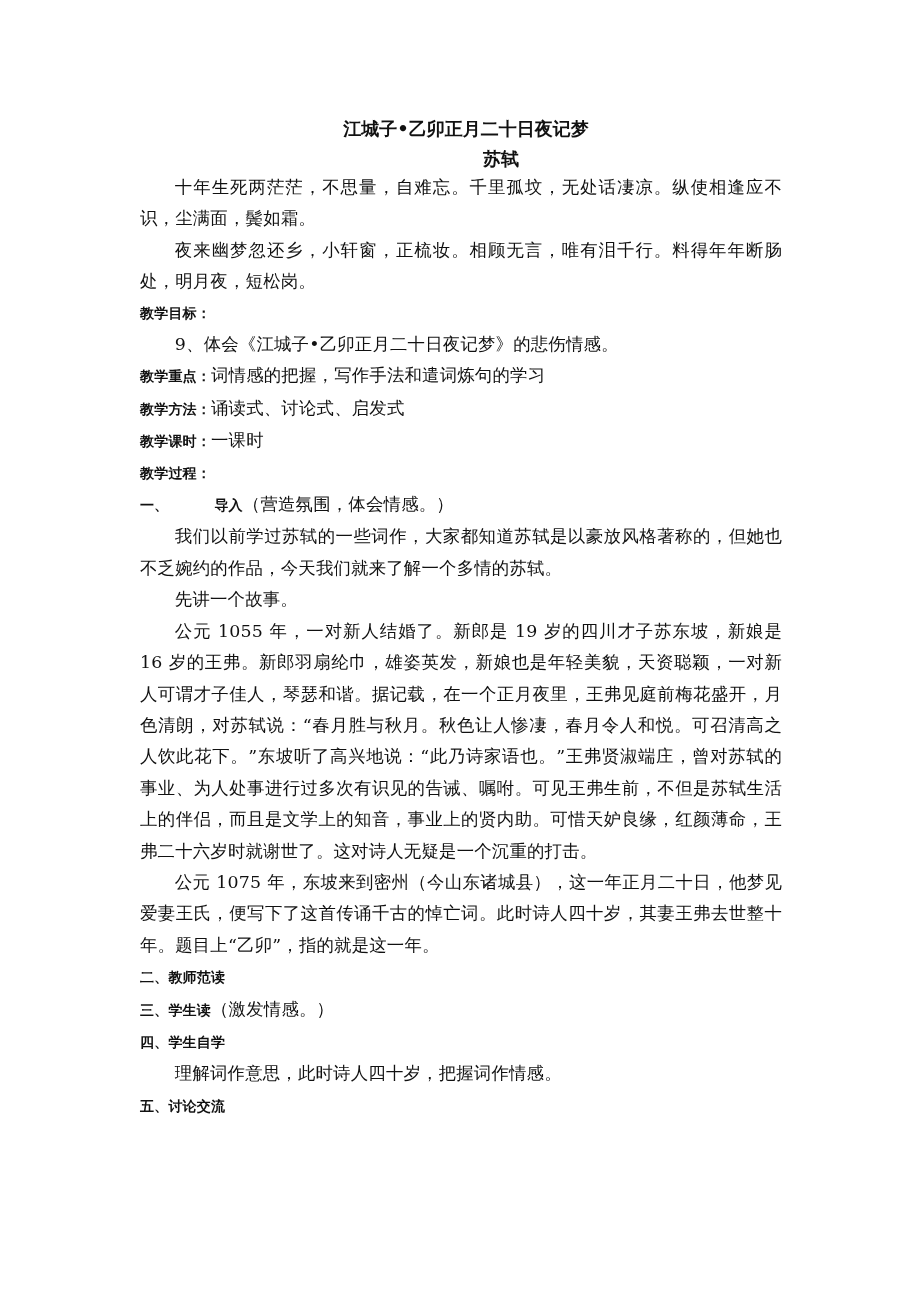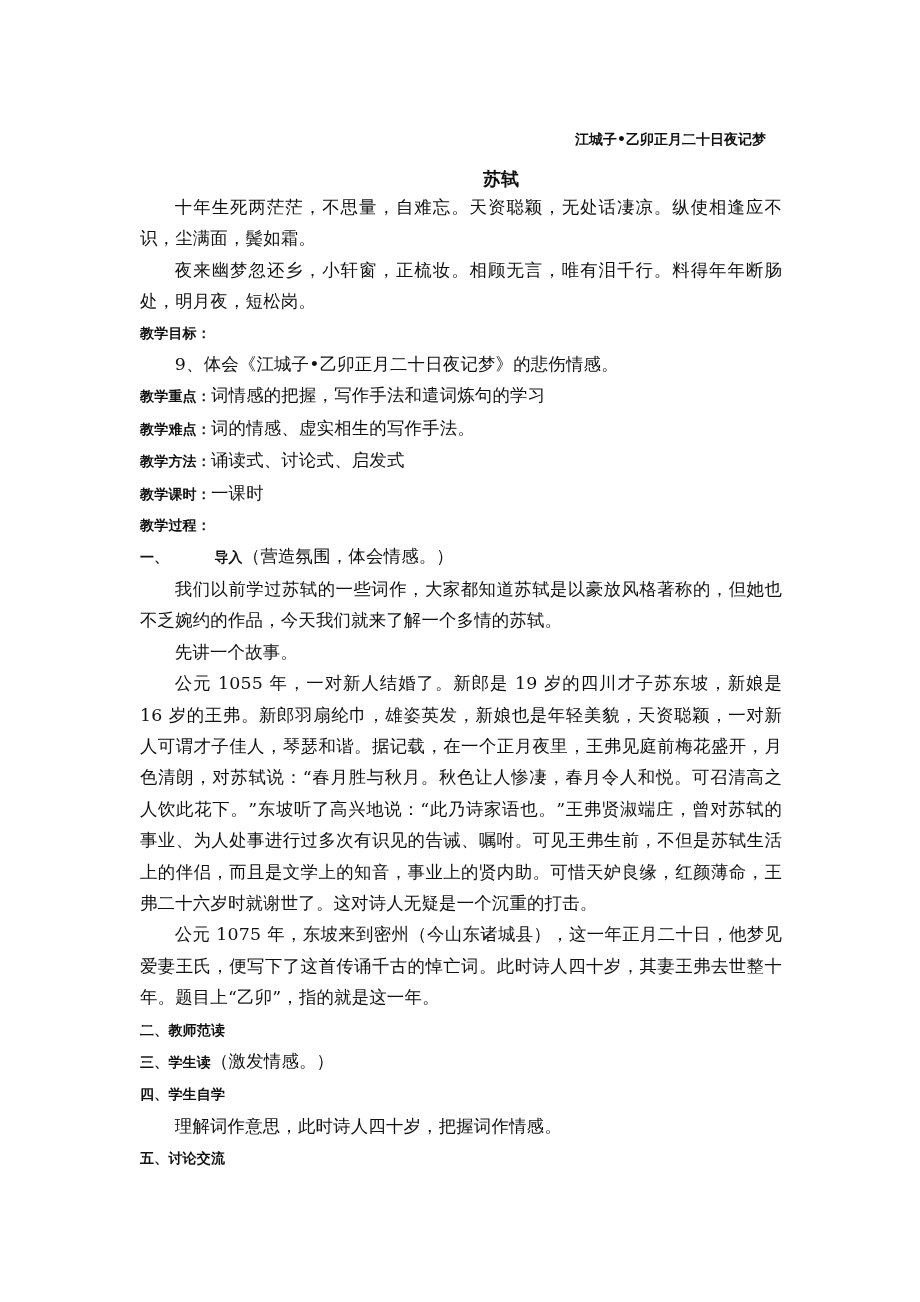"江城子•乙卯正月二十日夜记梦" .title { font-size: 14px -> 18px; margin: 16px -> 6px; text-align: right -> center }
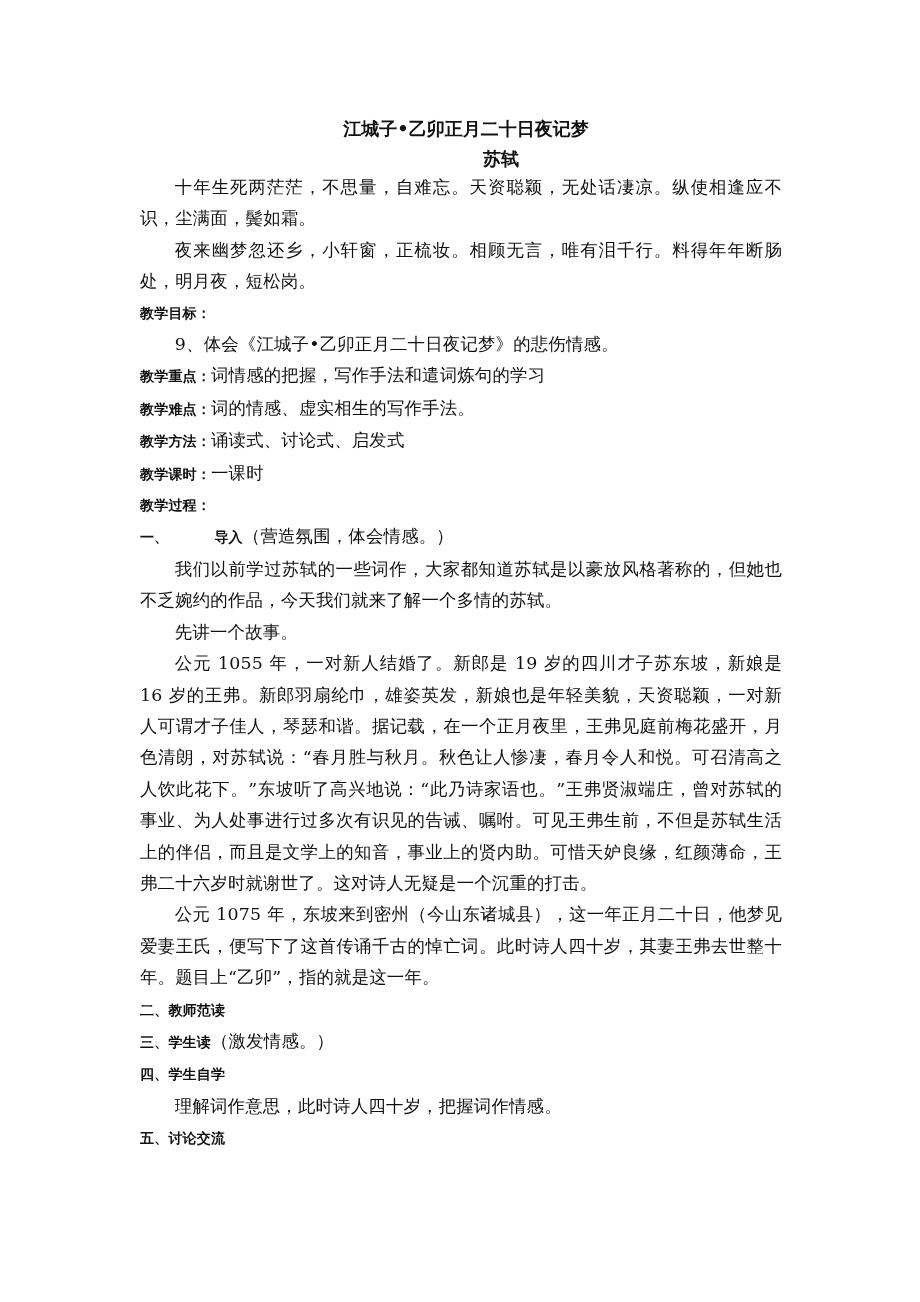"十年生死两茫茫，不思量，自难忘。天资聪颖，无处话凄凉。纵使相逢应不识，尘满面，鬓" p.indent { text: 天资聪颖 -> 千里孤坟 }
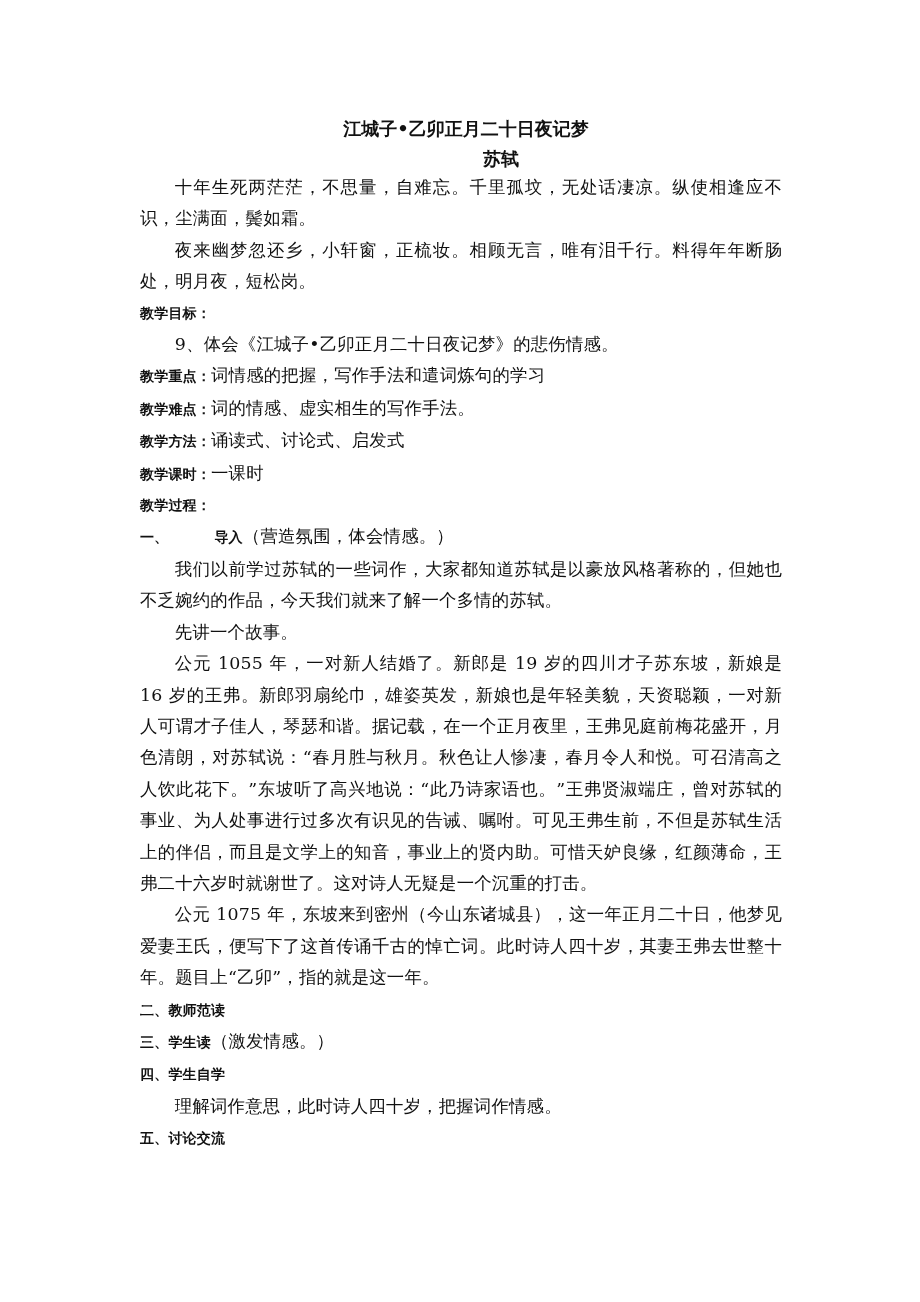"教学难点：词的情感、虚实相生的写作手法。" p { html: <p> <span>教学难点：</span><span>词的情感、虚实相生的写作手法。</span> </p> -> none }
